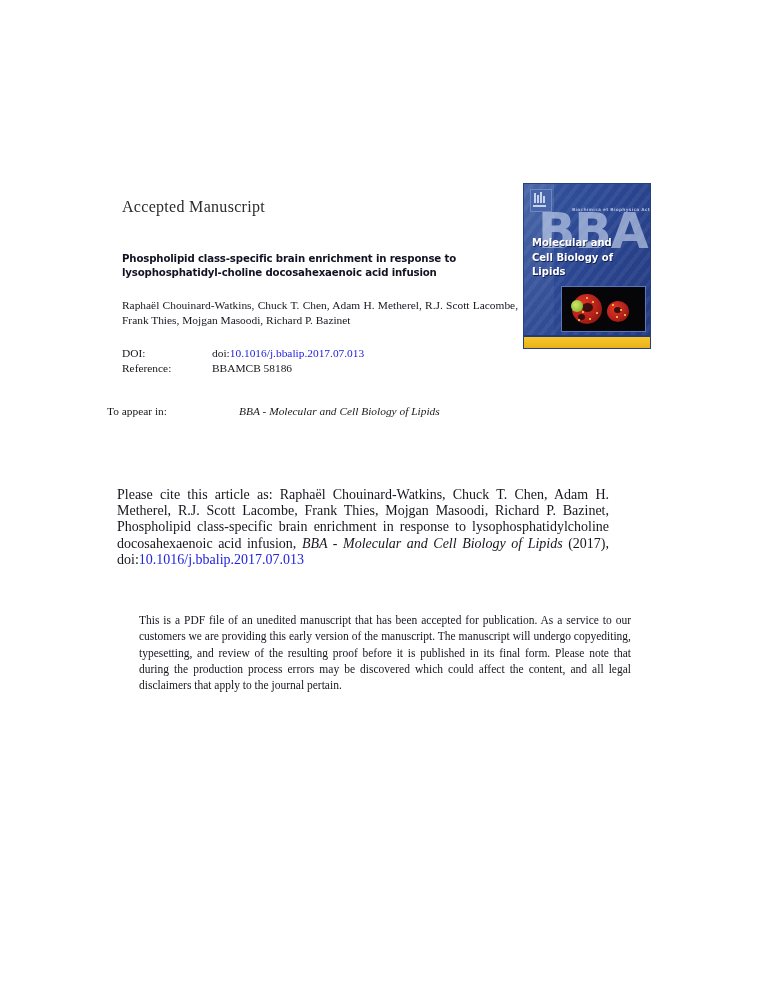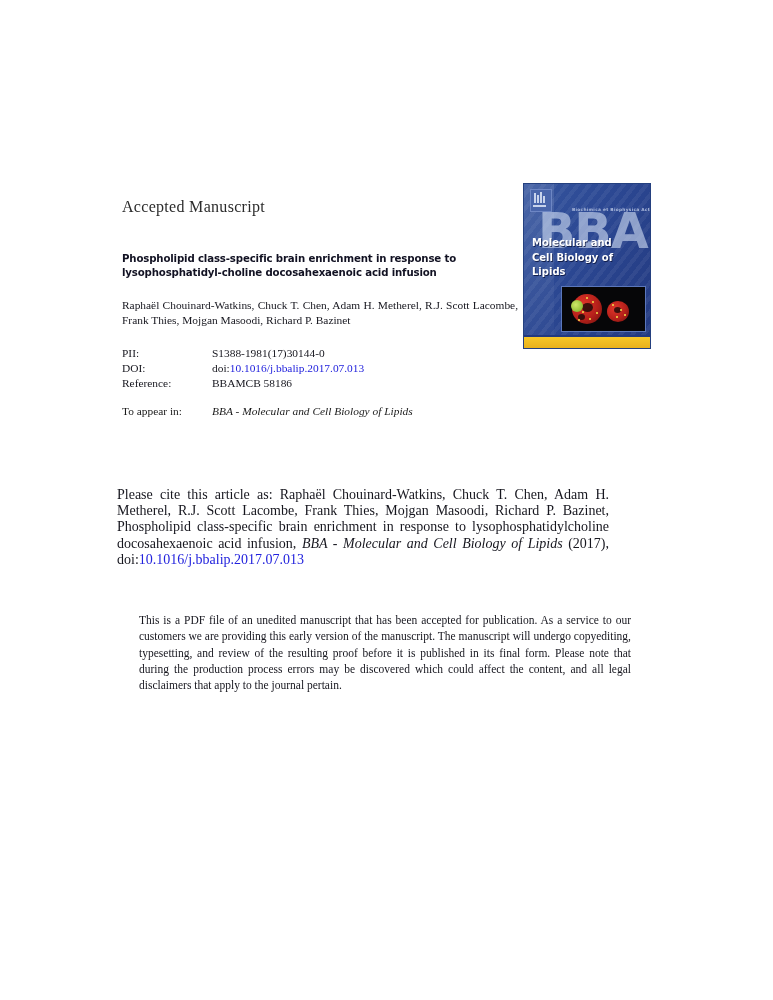"PII:" div.meta-row { html: <div> <span>PII:</span> <span>S1388-1981(17)30144-0</span> </div> -> none }
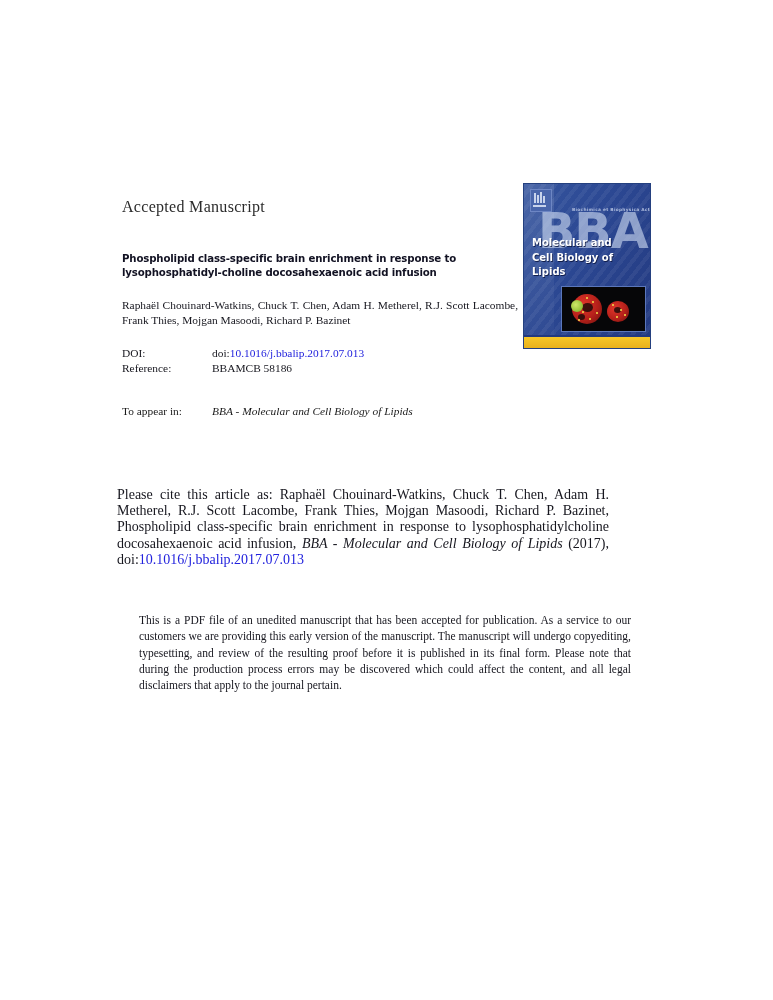"To appear in:" .appear { gap: none -> 42px; left: 122px -> 107px }
